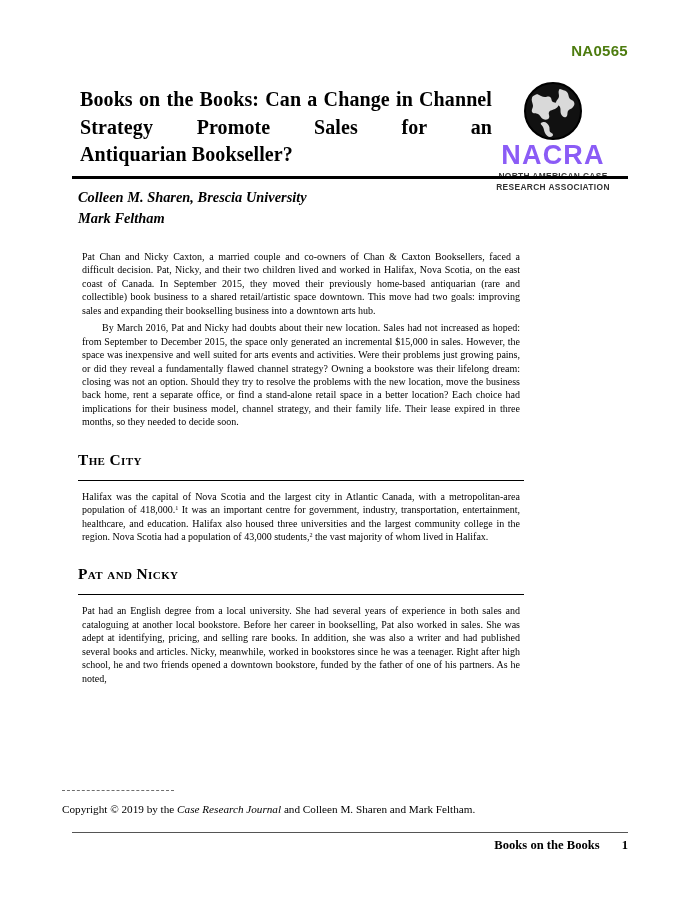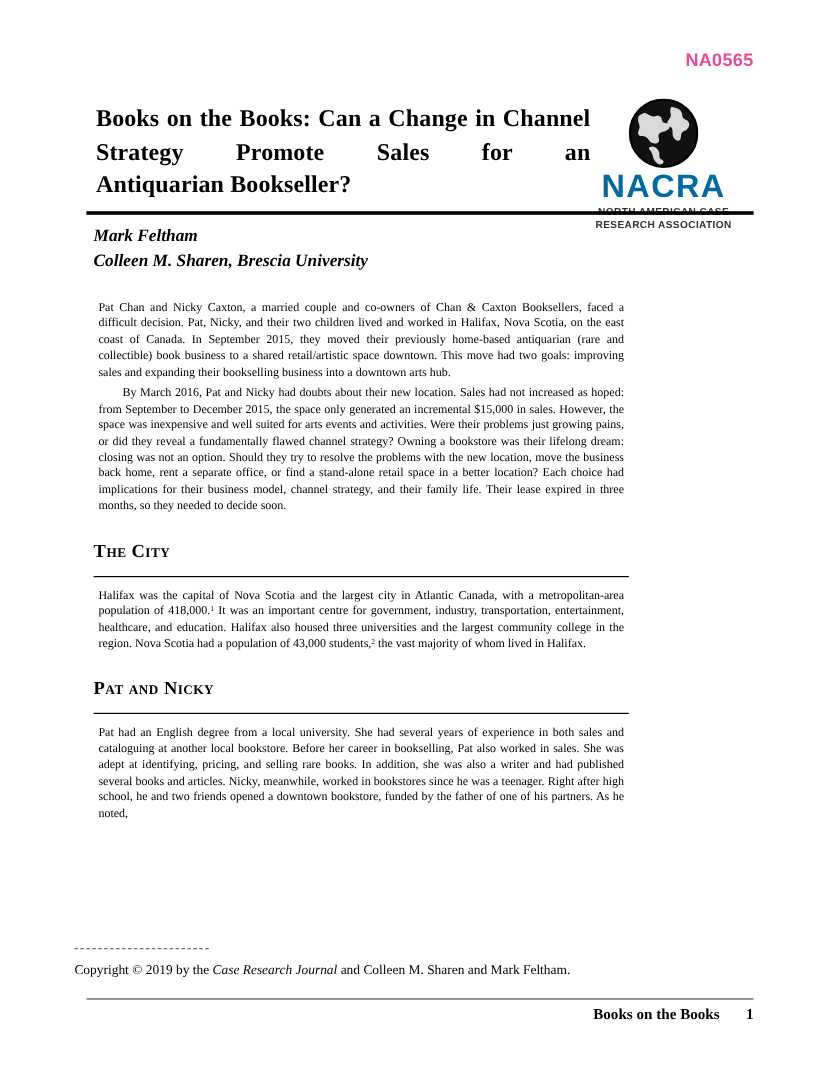"NA0565" .doc-id { color: #ec4899 -> #4d7c0f }
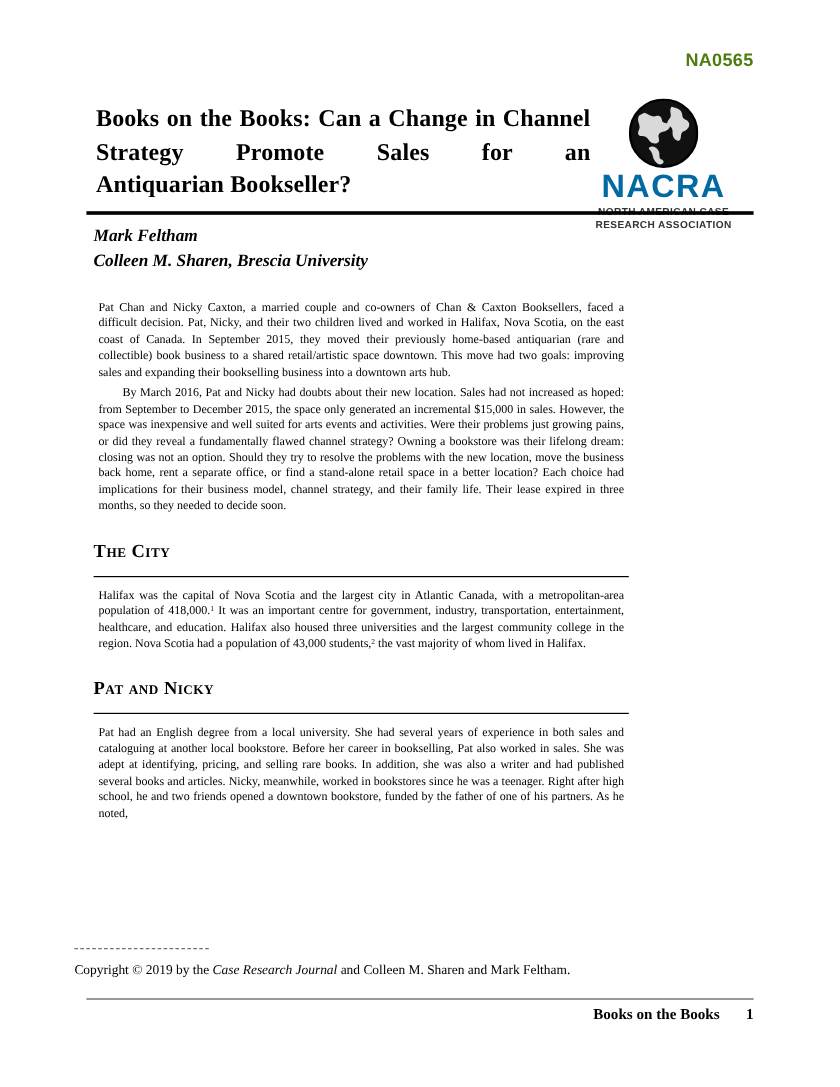"NACRA" .logo-word { color: #0369a1 -> #8b5cf6 }
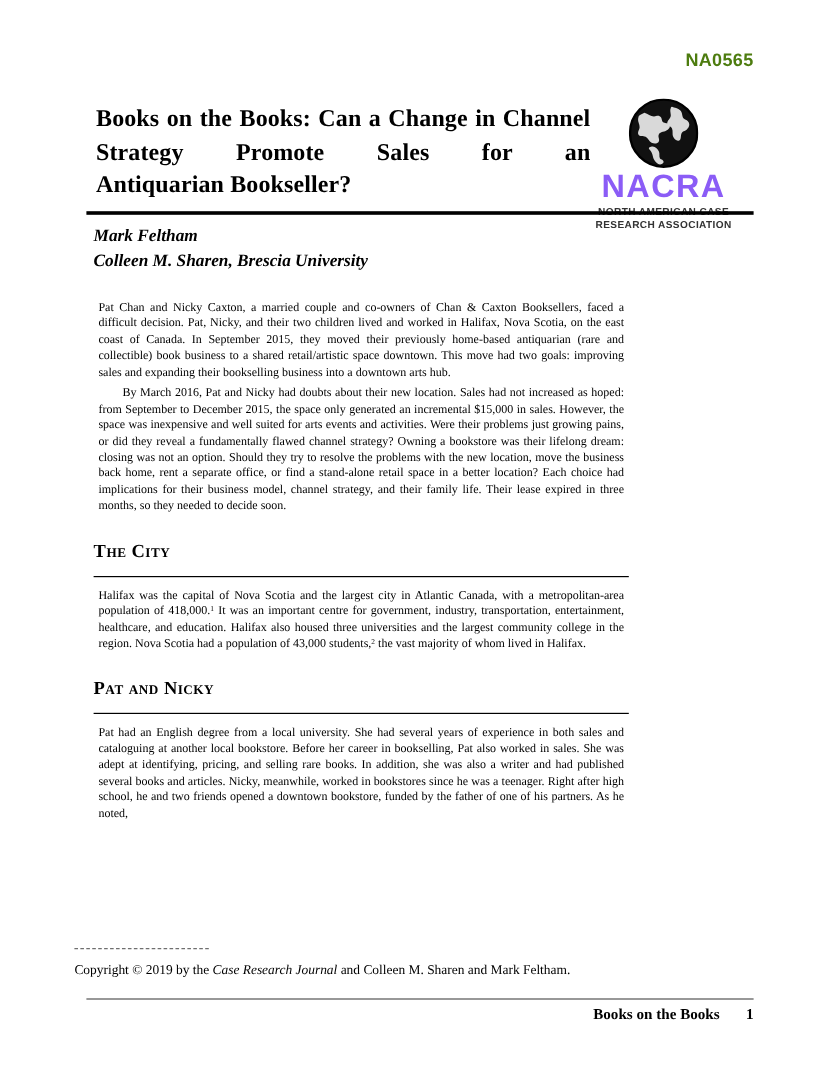"Mark Feltham" div.author-line { order: before "Colleen M. Sharen, Brescia University" -> after "Colleen M. Sharen, Brescia University" }
